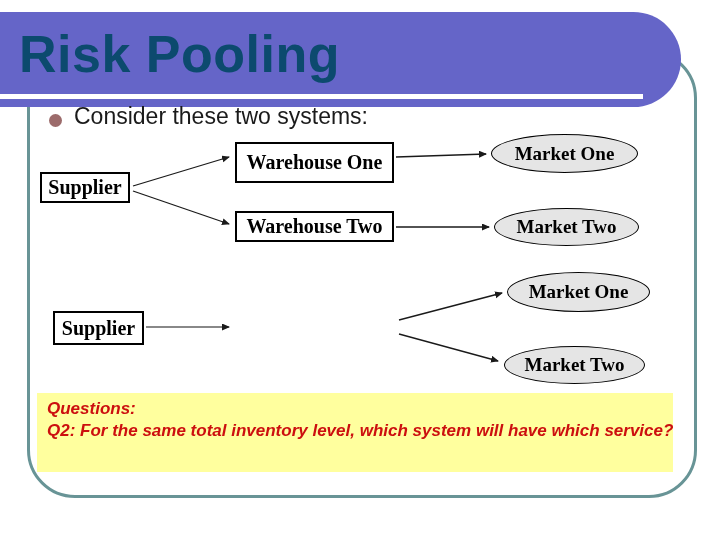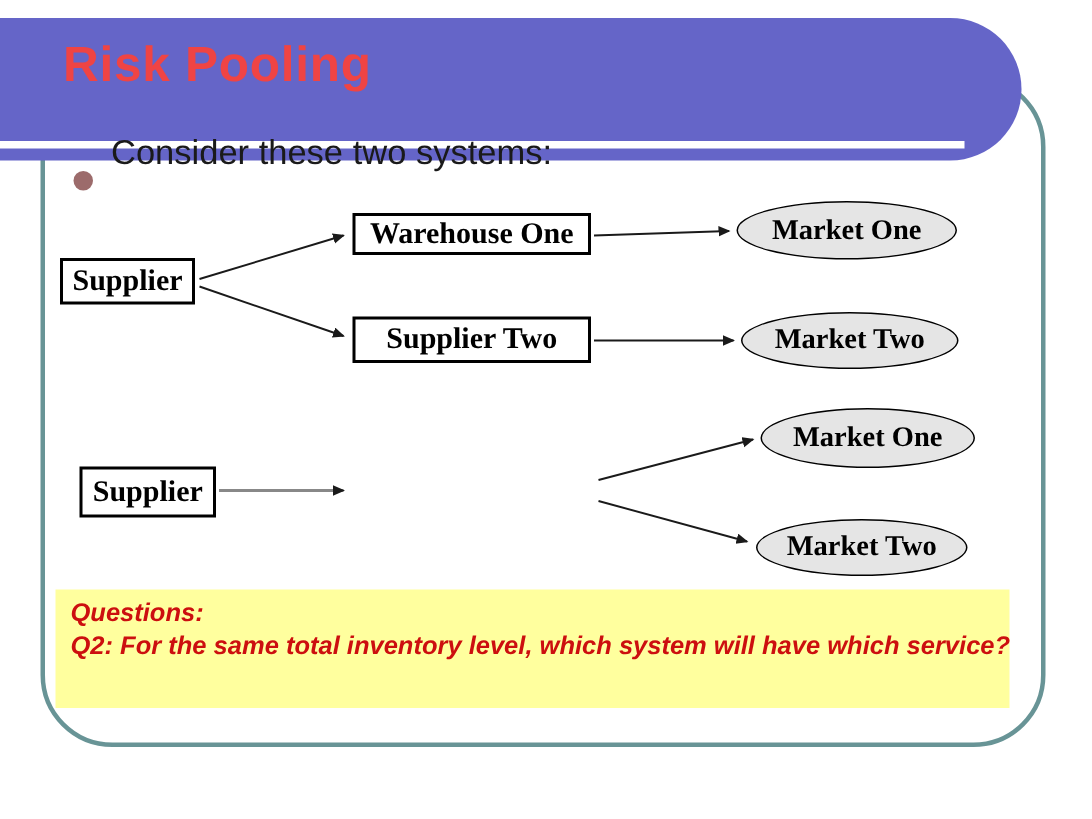"Risk Pooling" .title { color: #ef4444 -> #0c4a6e; font-size: 33px -> 52px; left: 42px -> 19px }
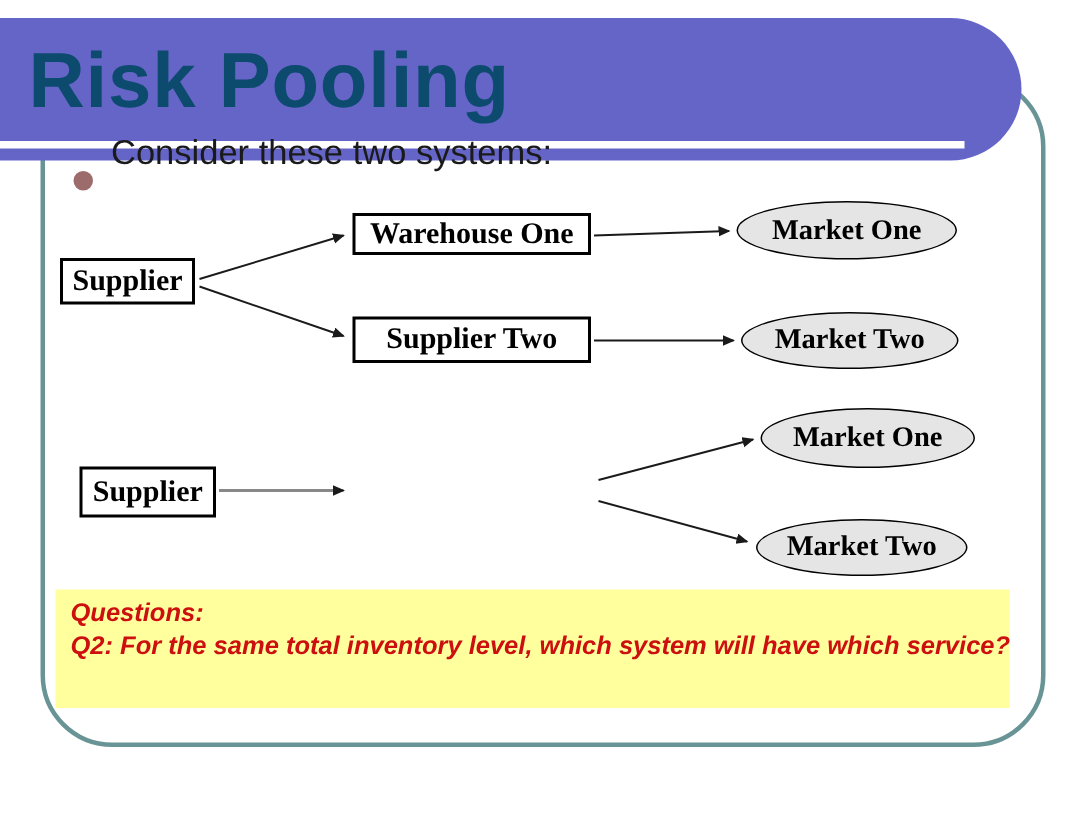"Consider these two systems:" .bullet-text { top: 88px -> 103px }
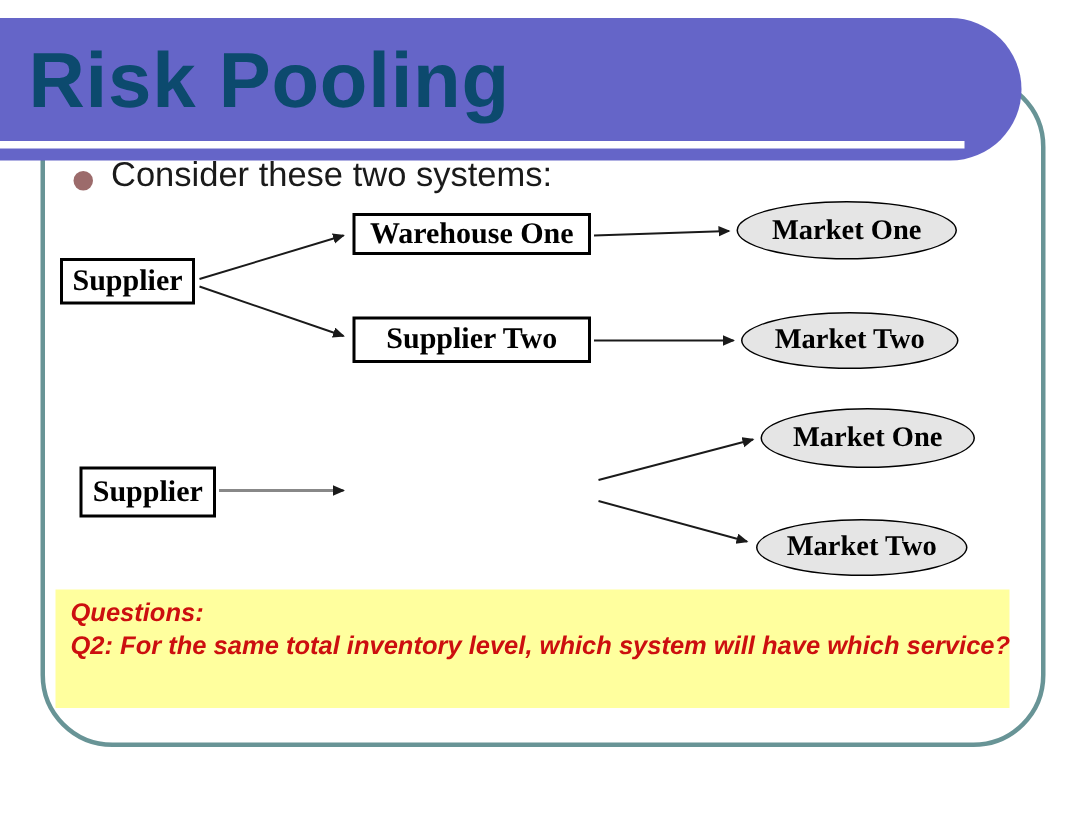"Warehouse One" #wh1 { height: 28px -> 41px }
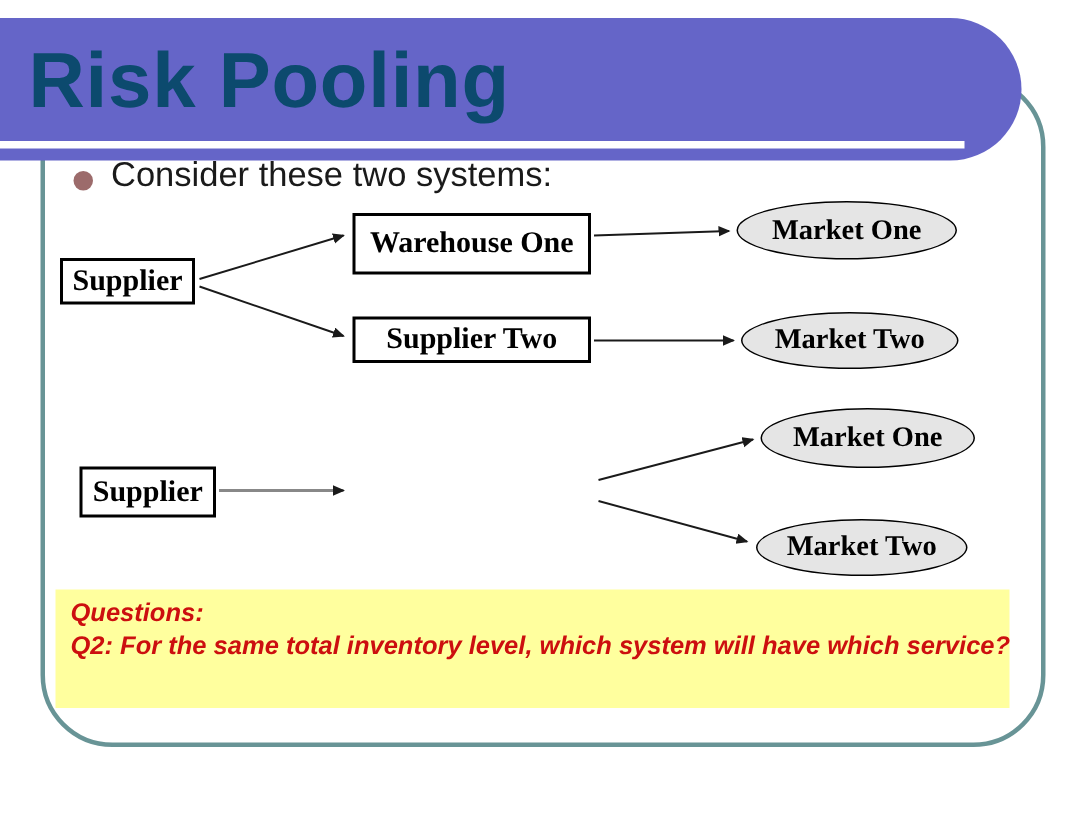"Supplier Two" div.node-box { text: Supplier -> Warehouse }
